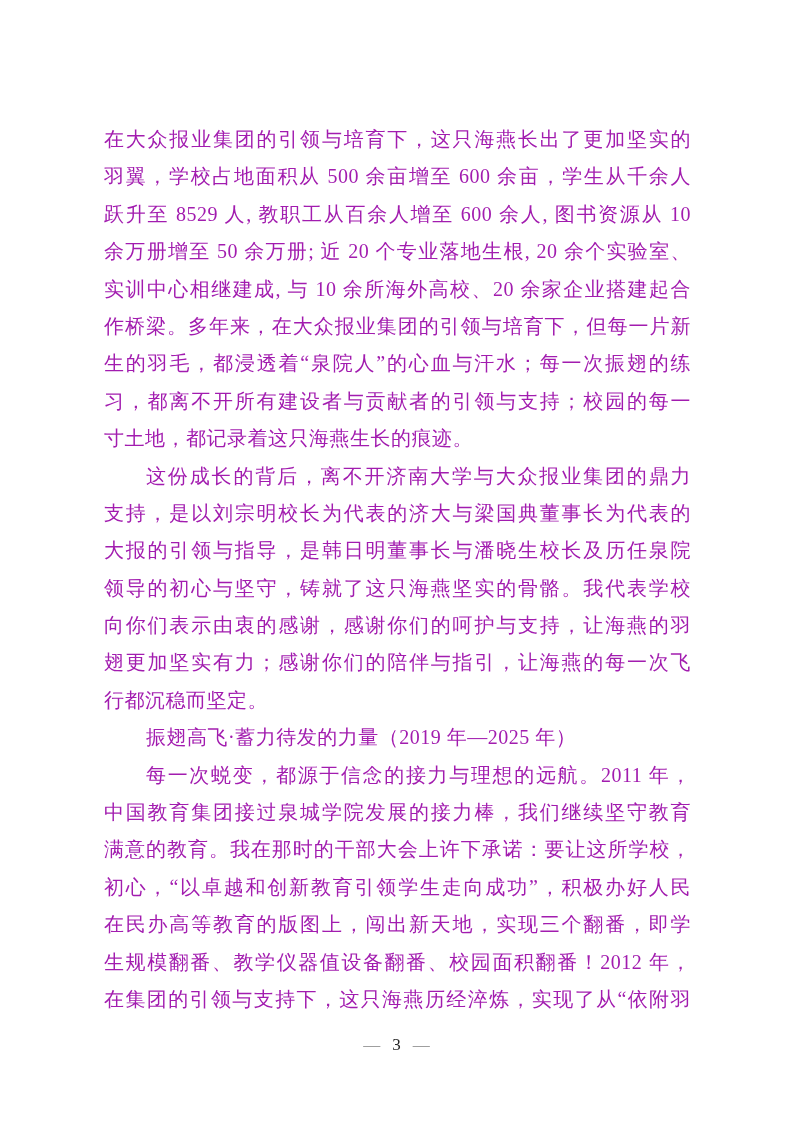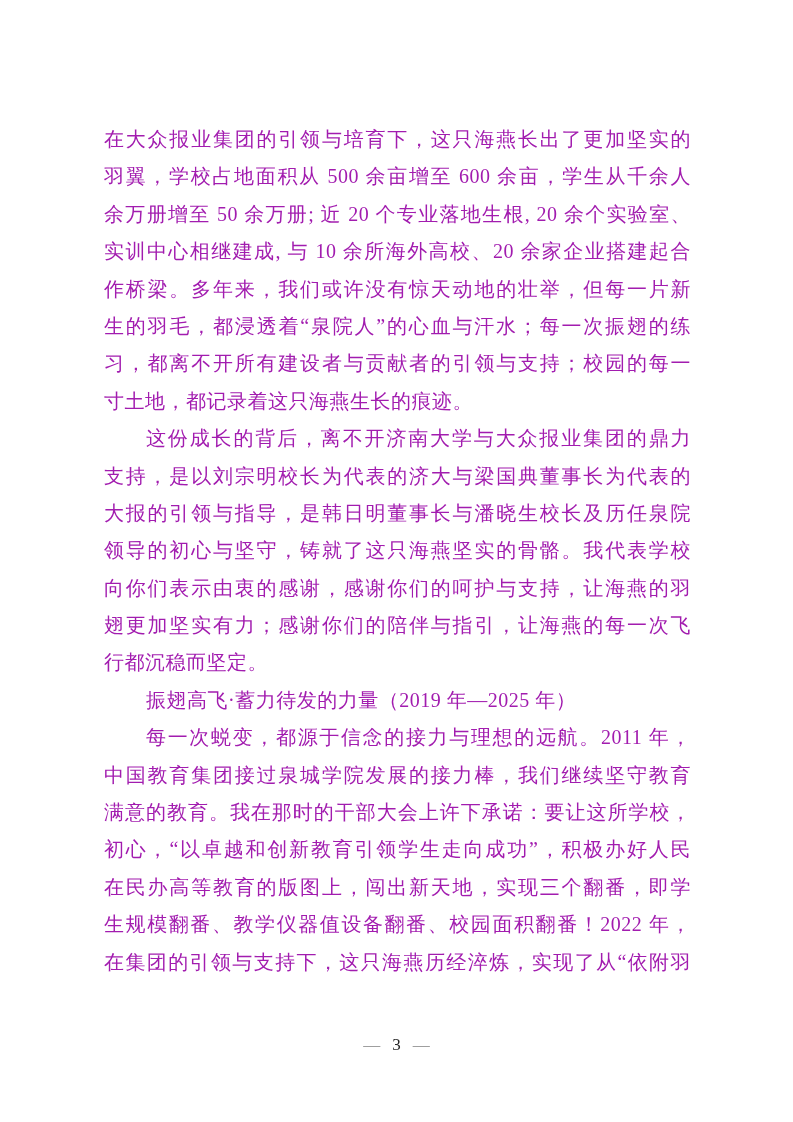"跃升至 8529 人, 教职工从百余人增至 600" div.line { html: none -> <div>跃升至 8529 人, 教职工从百余人增至 600 余人, 图书资源从 10</div> }
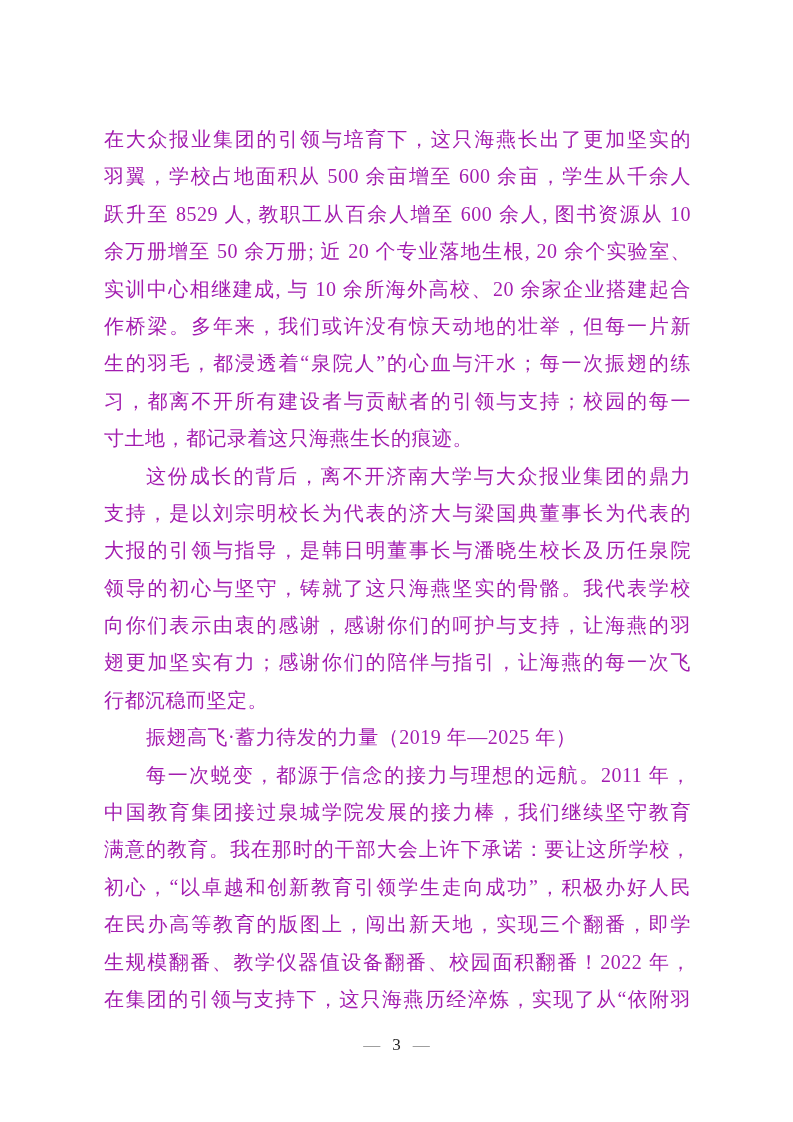"作桥梁。多年来，我们或许没有惊天动地的壮举，但每一片新" div.line { text: 我们或许没有惊天动地的壮举 -> 在大众报业集团的引领与培育下 }
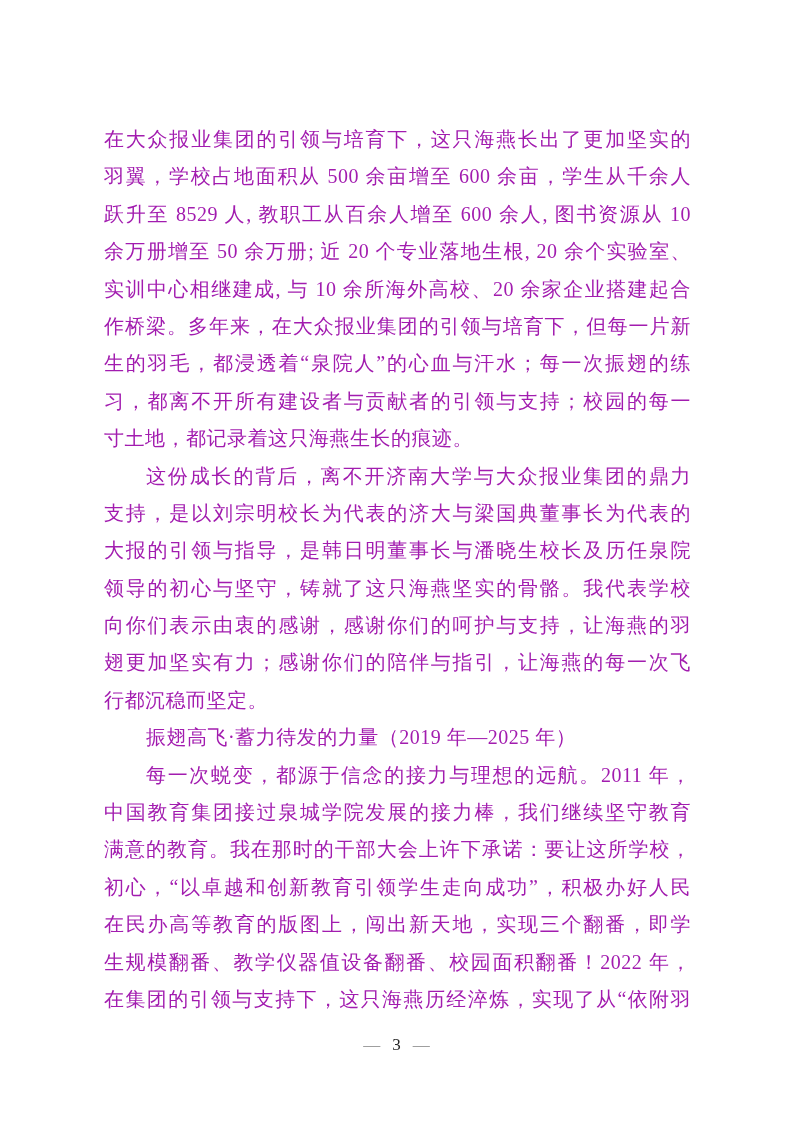"生规模翻番、教学仪器值设备翻番、校园面积翻番！2022 年，" div.line { text: 2022 -> 2012 }
